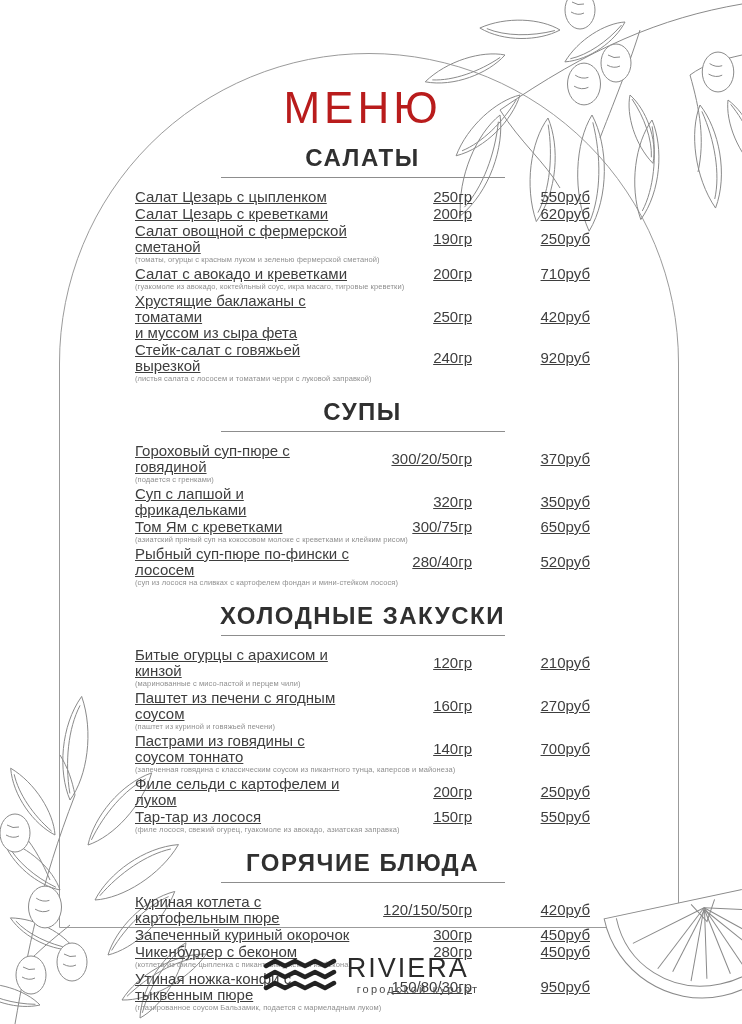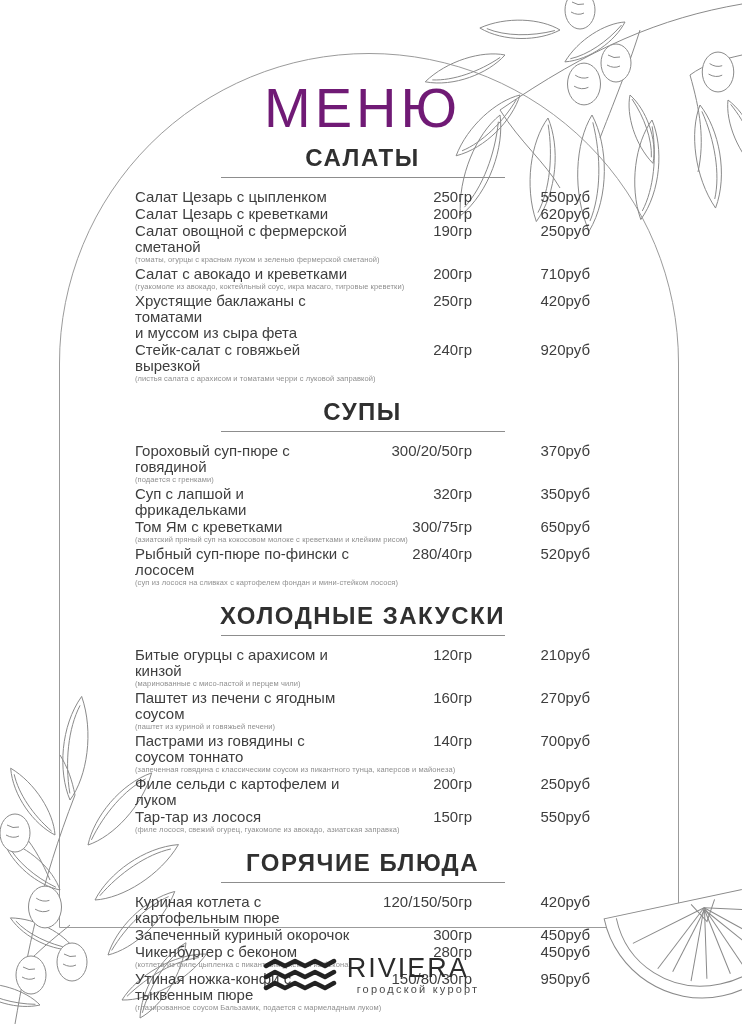"МЕНЮ" .page-title { color: #701a75 -> #b91c1c; font-size: 56px -> 44px }
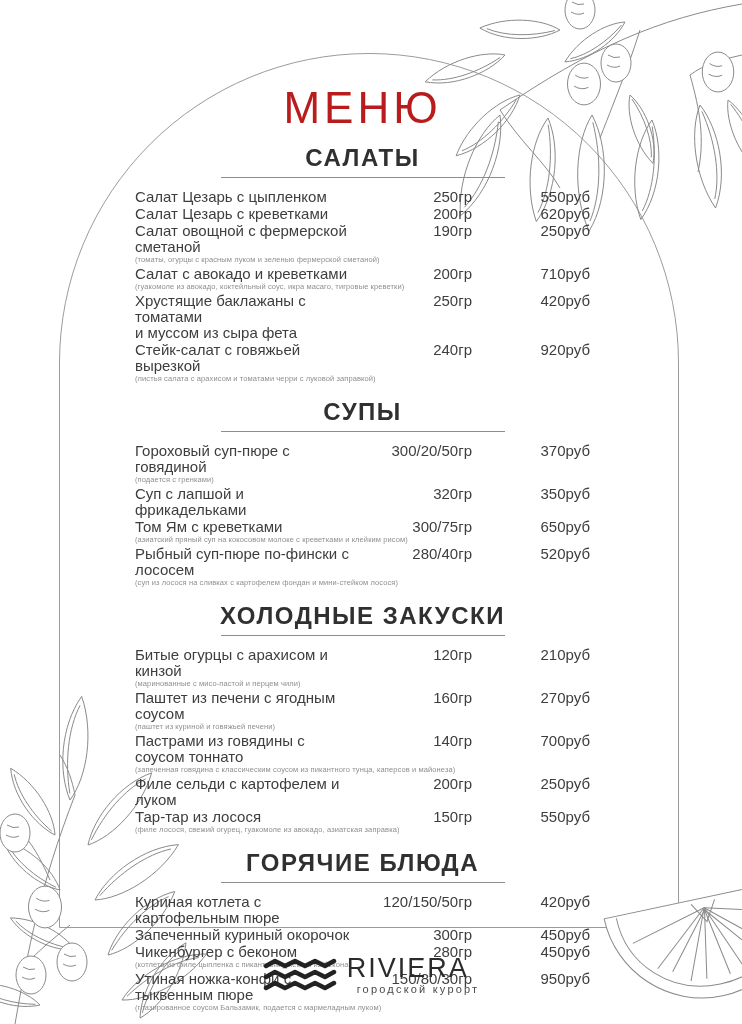"Салат Цезарь с цыпленком" .item-main { align-items: flex-start -> center; text-decoration: none -> underline }
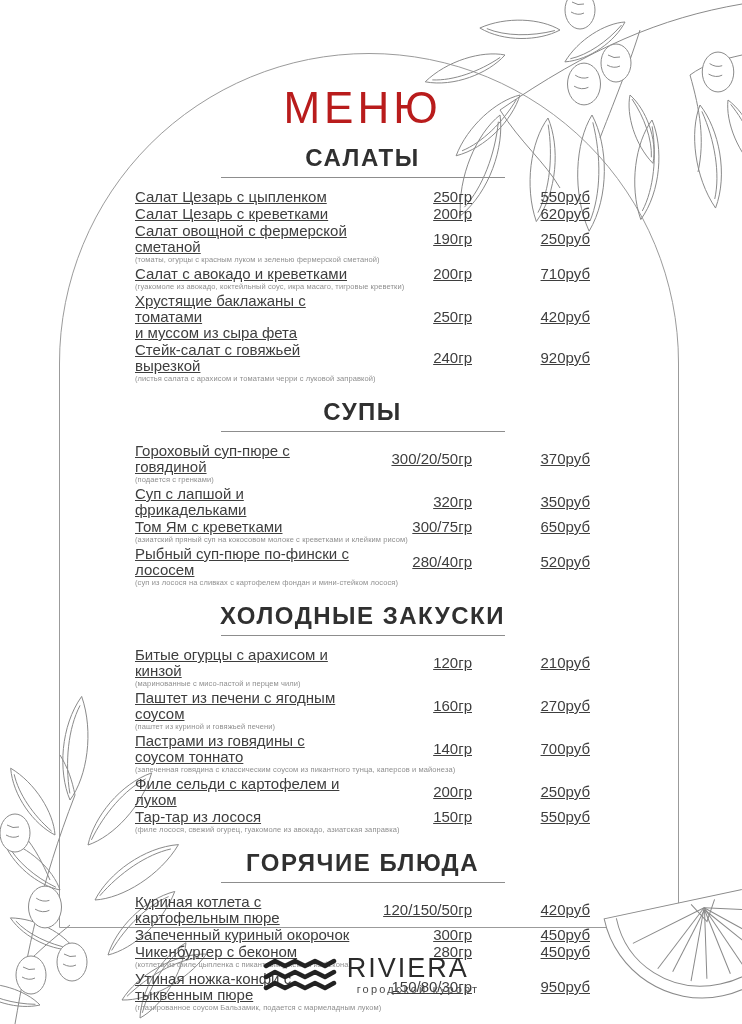"(листья салата с арахисом и" div.item-desc { text: арахисом -> лососем }
